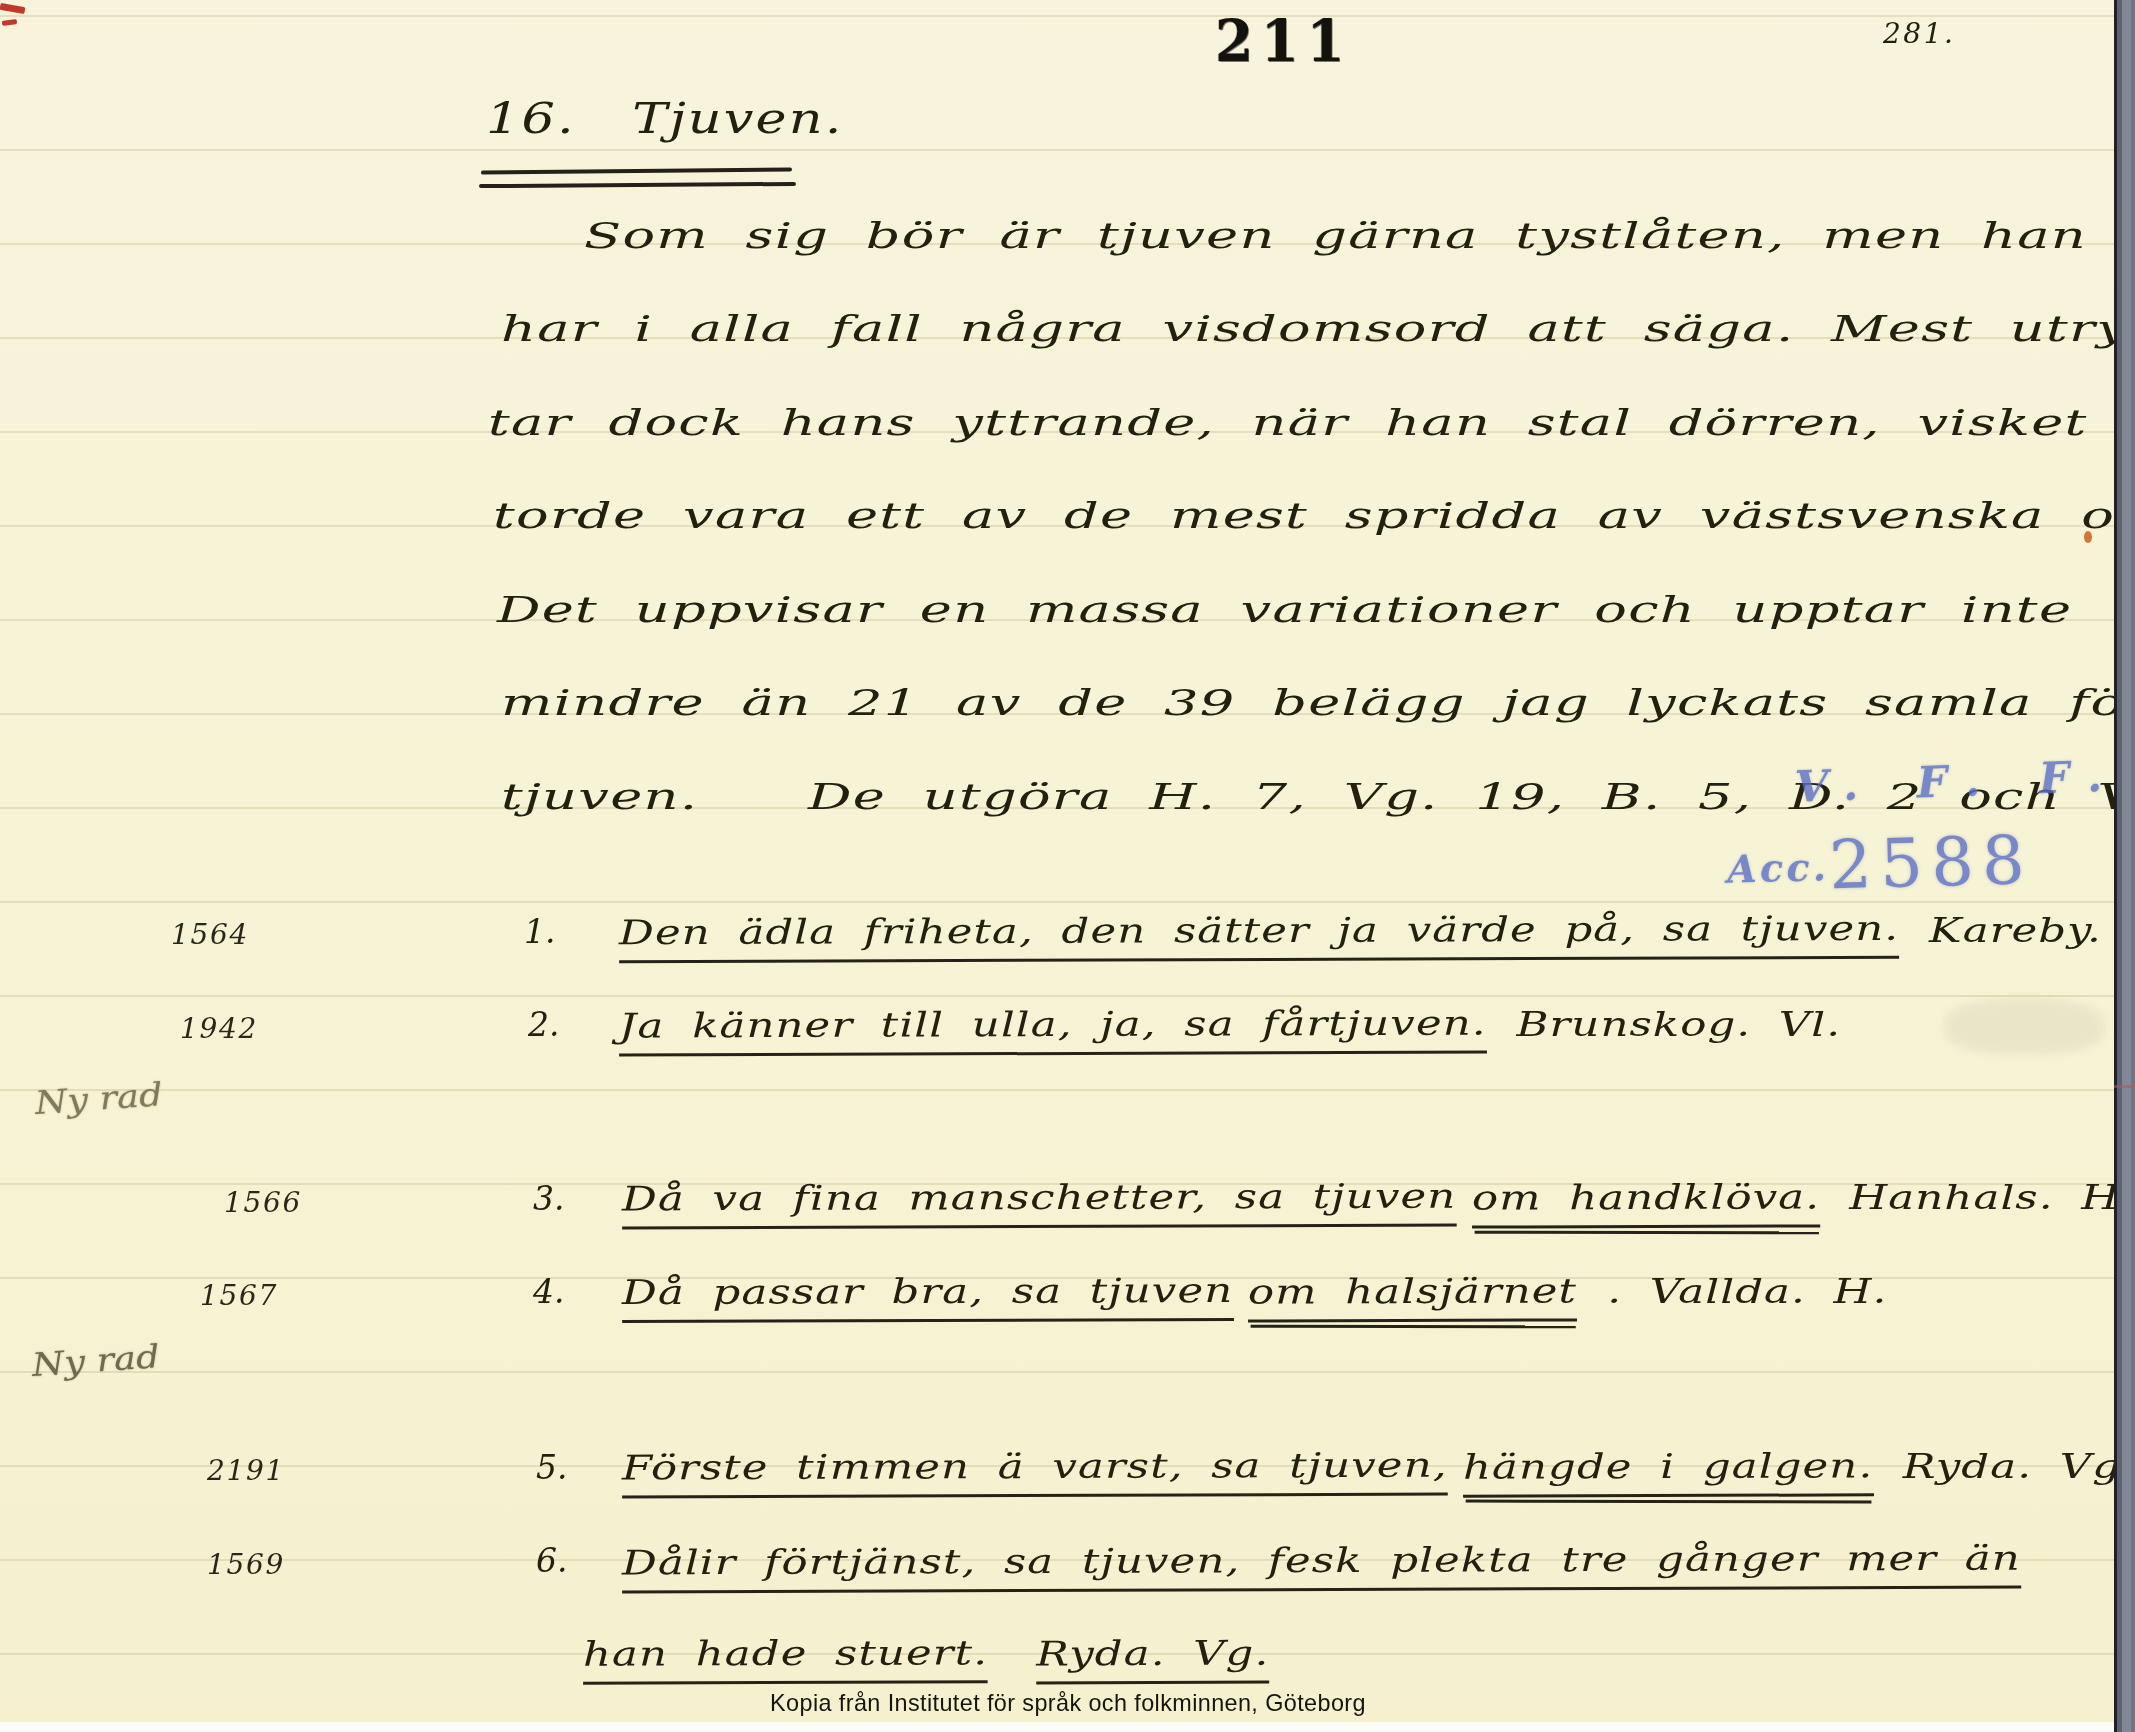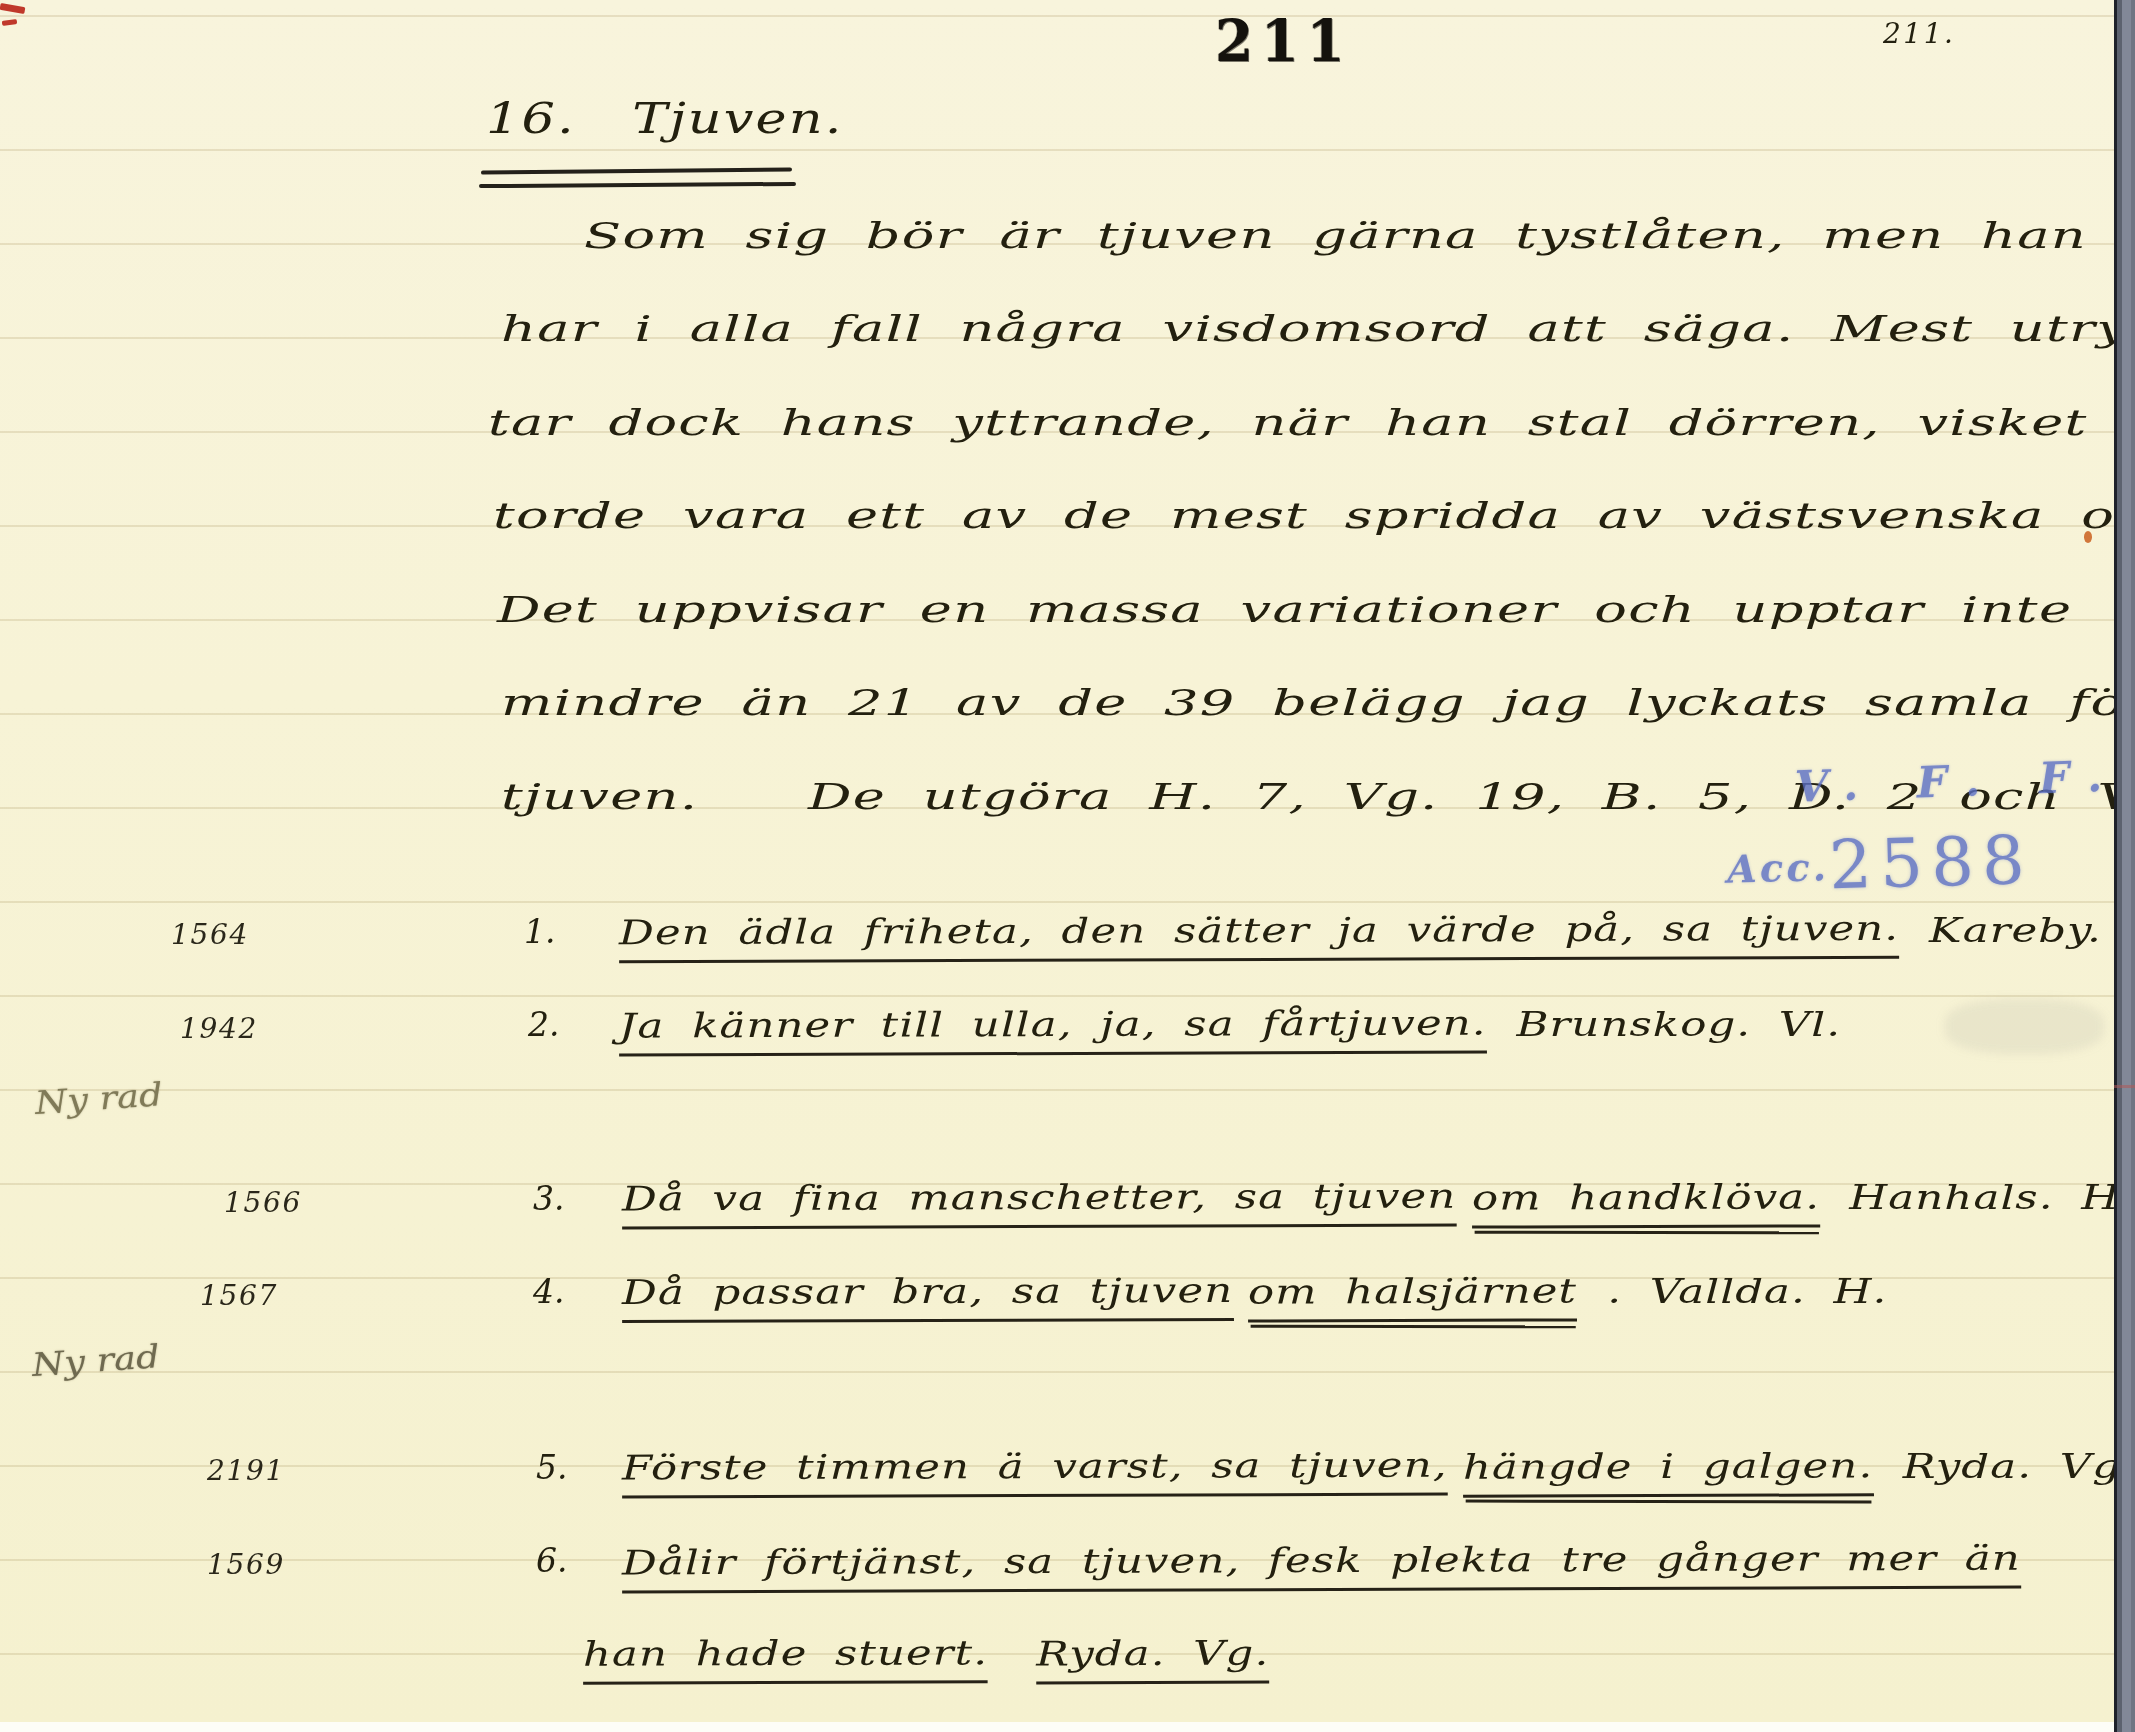"211." div.abs { text: 211 -> 281 }
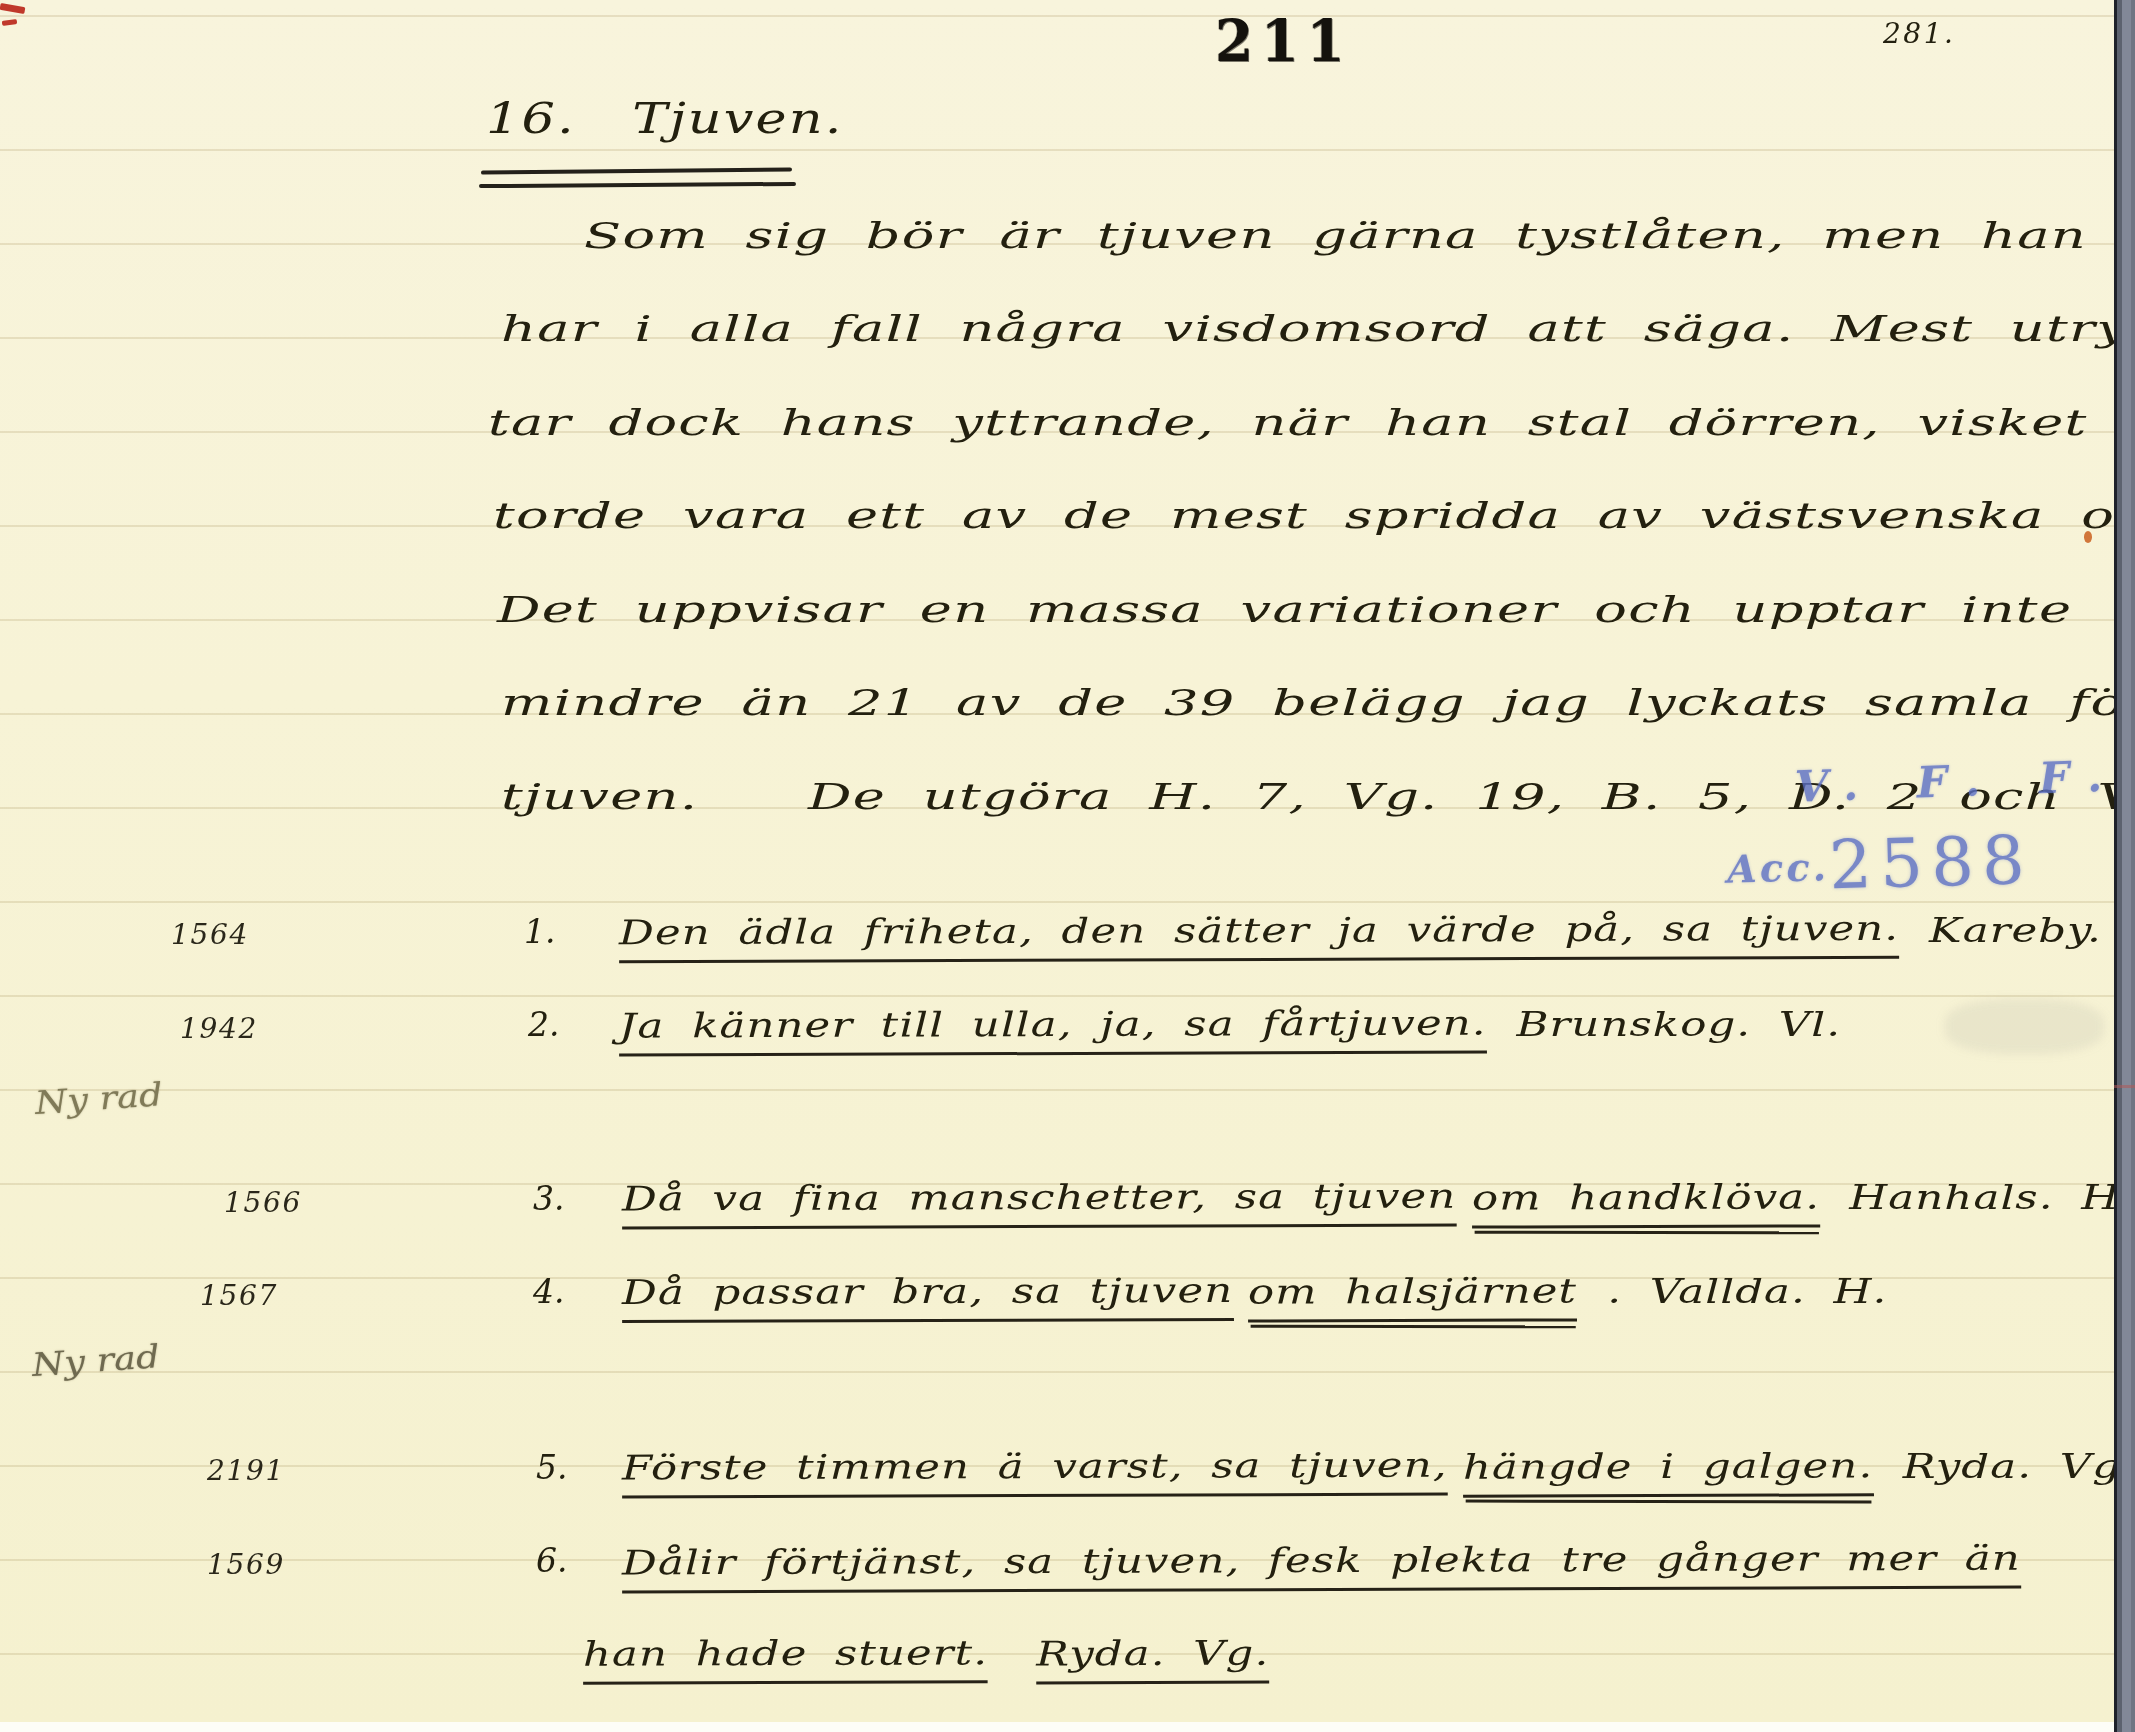"Kopia från Institutet för språk" div.abs { html: none -> <div>Kopia från Institutet för språk och folkminnen, Göteborg</div> }
